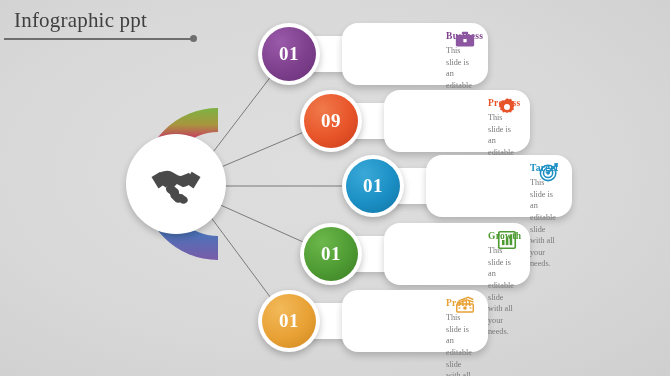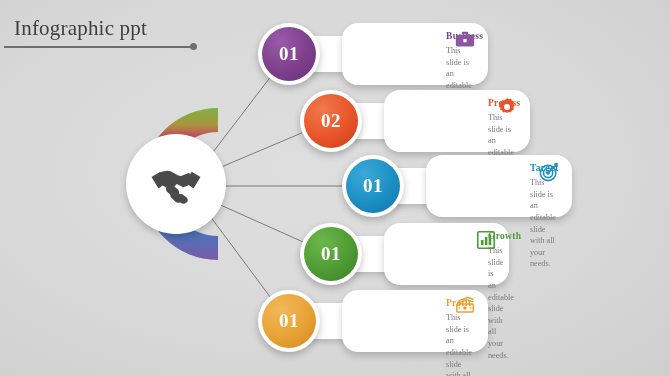"Infographic ppt" .title-block { margin-top: 8px -> none }
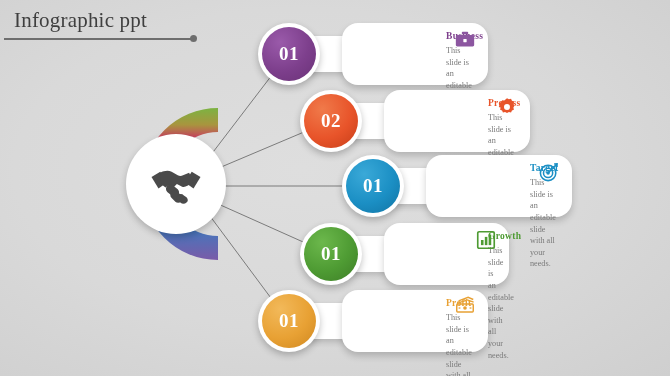"02" span.badge-num { text: 02 -> 09 }
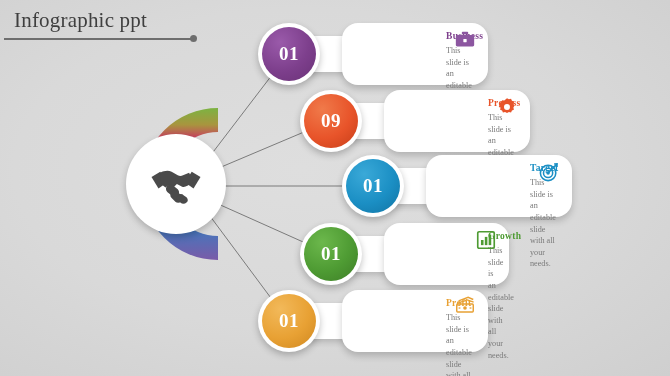"Growth" div.card { width: 125px -> 146px }
